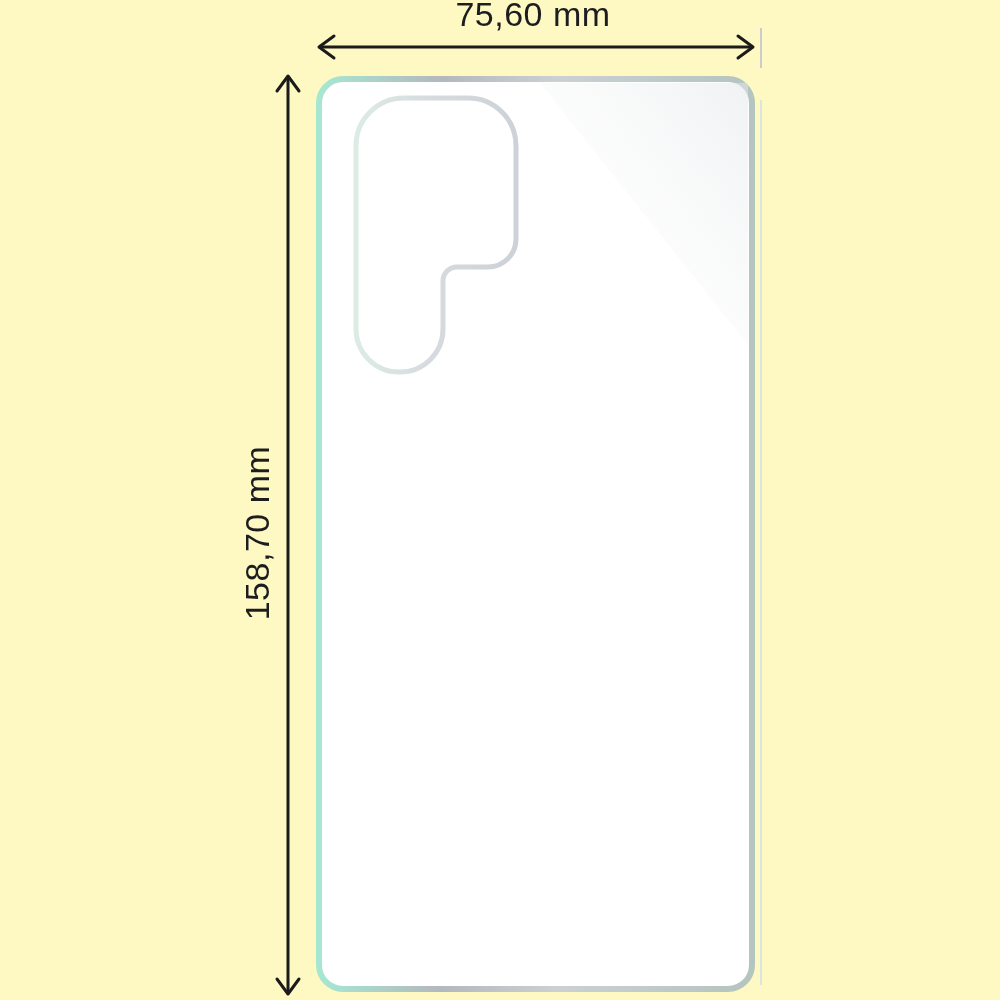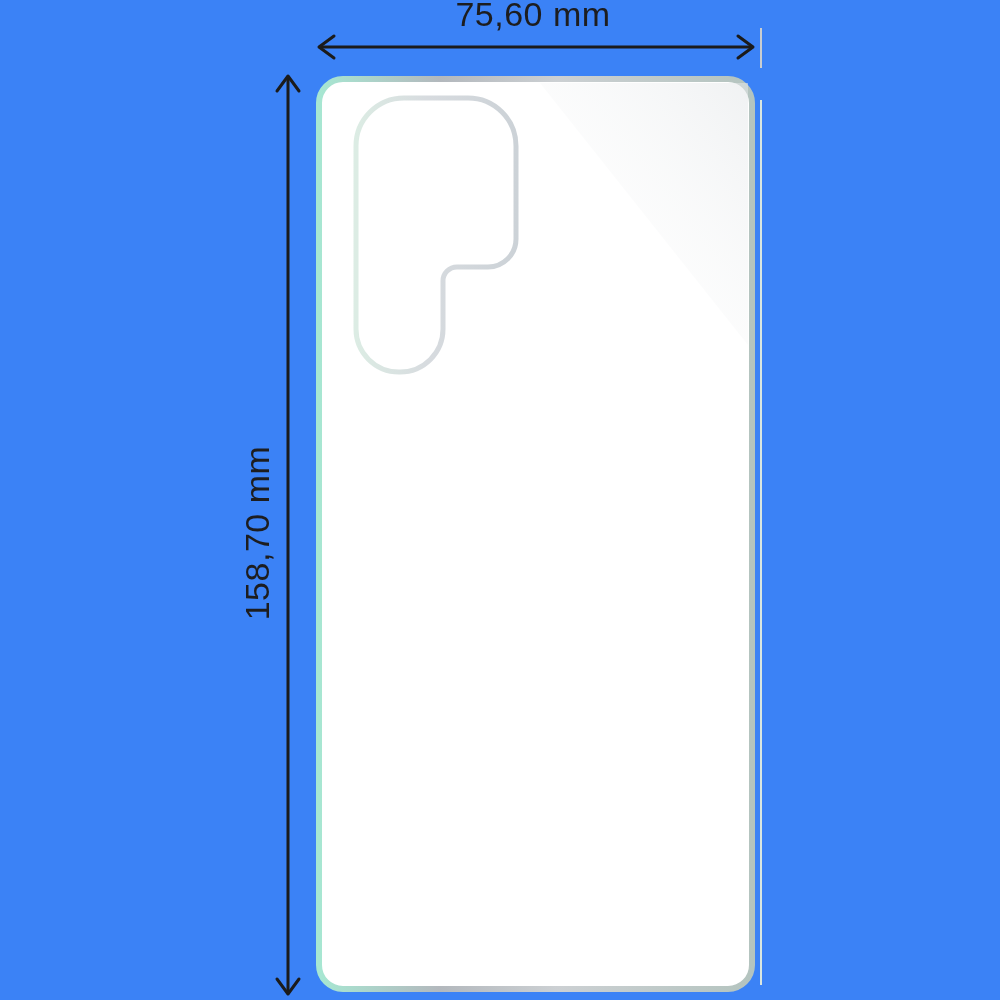"75,60 mm" .canvas { background: #3b82f6 -> #fef9c3 }
